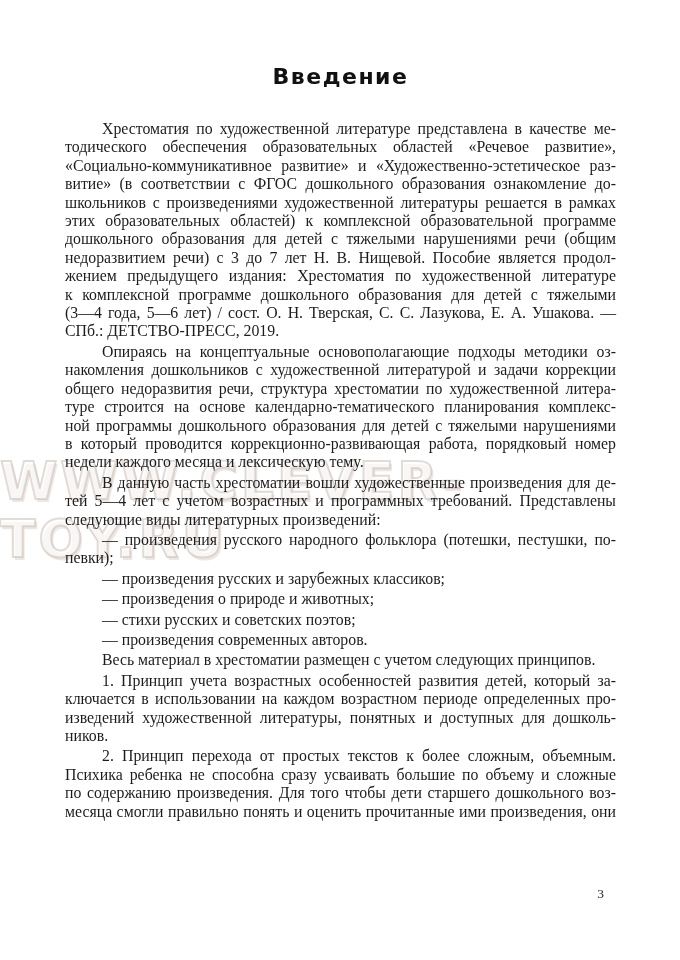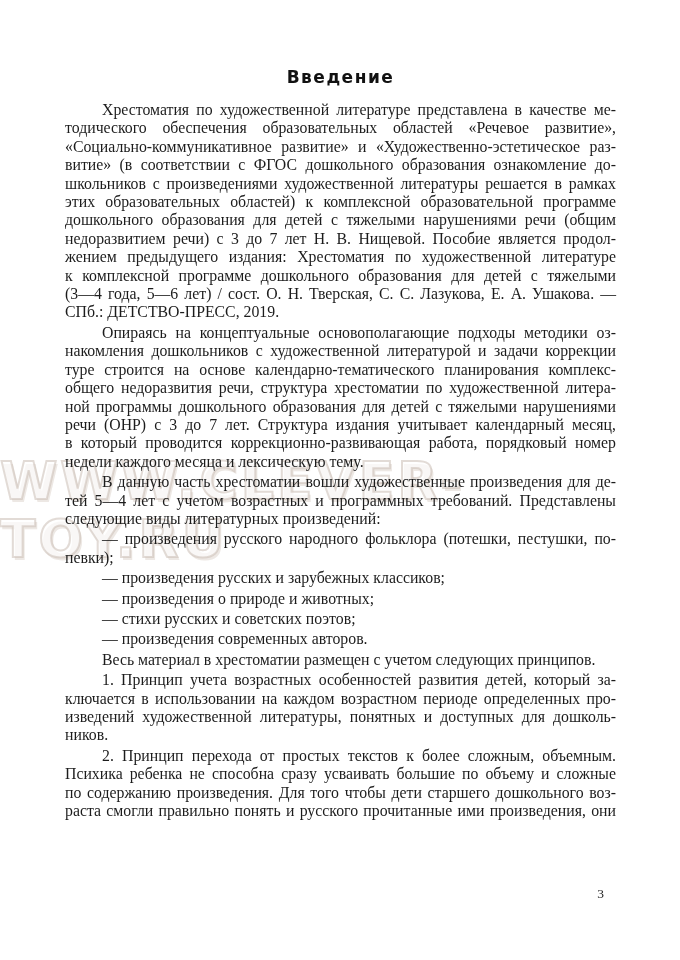"Введение" .title { font-size: 17px -> 22px; margin: 0 0 10px 0 -> 0 0 29px 0 }
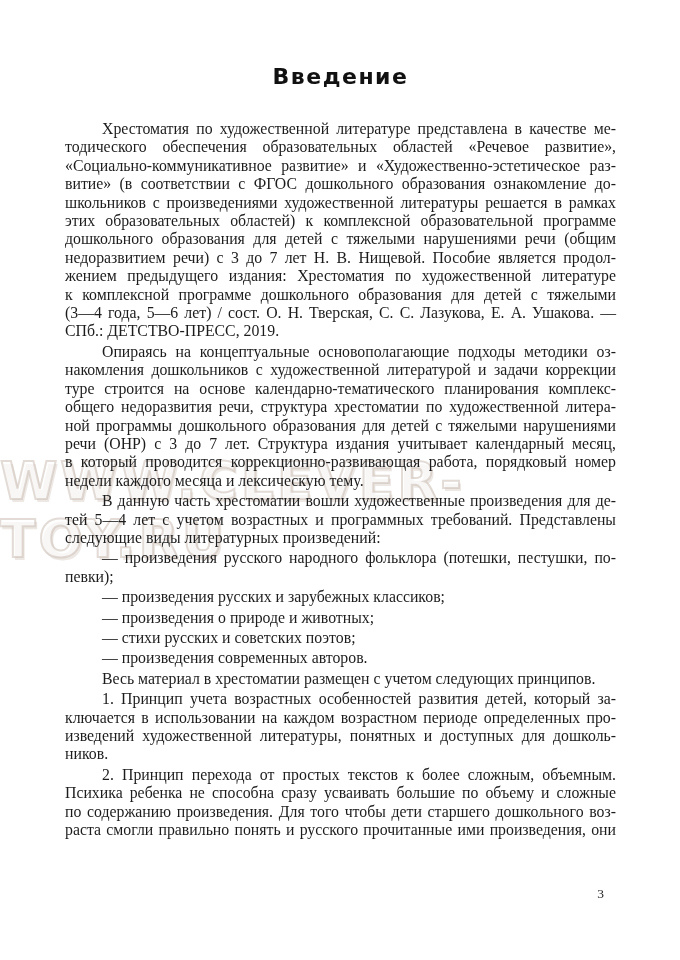"туре строится на основе" div.ln { order: before "общего недоразвития речи, структура" -> after "общего недоразвития речи, структура" }
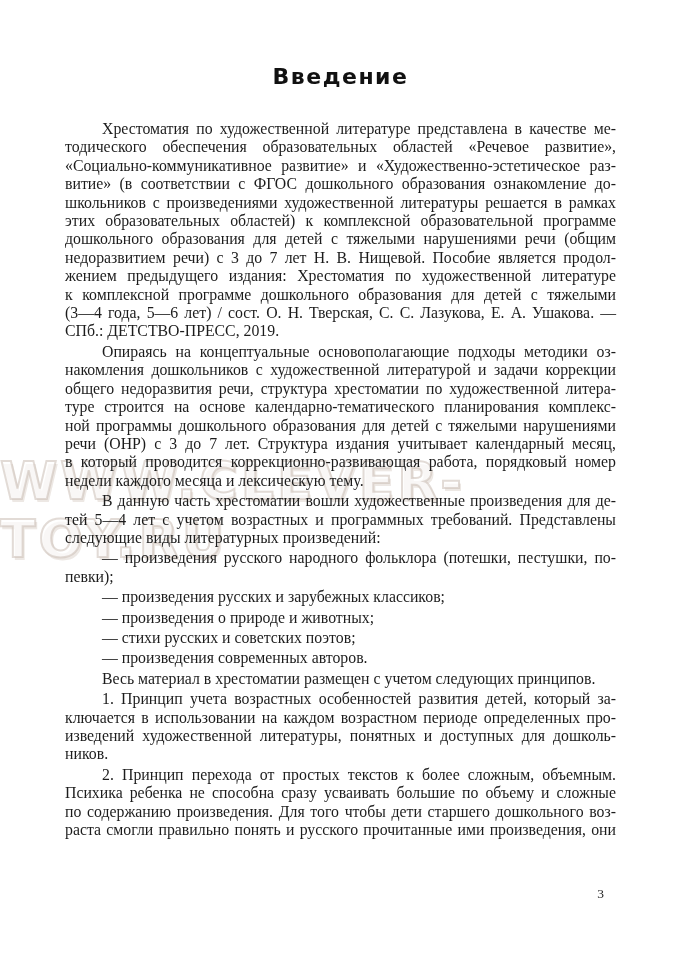"речи (ОНР) с 3 до" div.ln { html: <div>речи (ОНР) с 3 до 7 лет. Структура издания учитывает календарный месяц,</div> -> none }
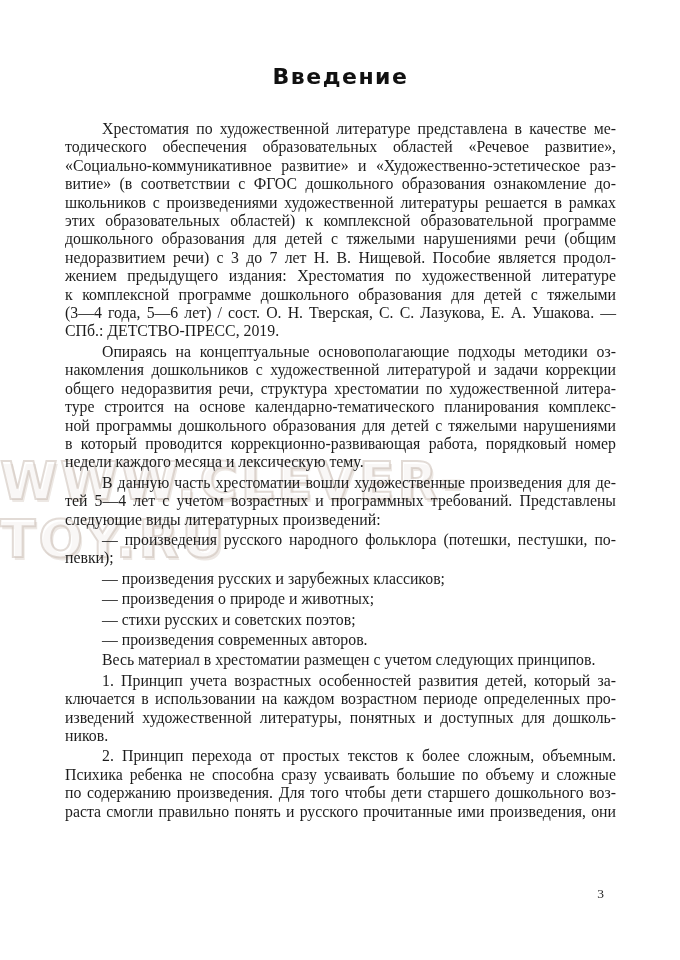"раста смогли правильно понять и" div.ln { text: раста смогли правильно понять и русского -> месяца смогли правильно понять и оценить }
